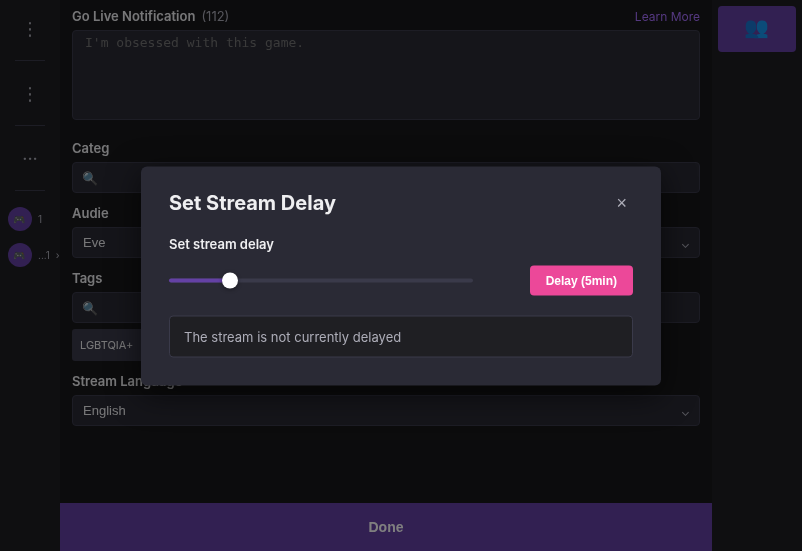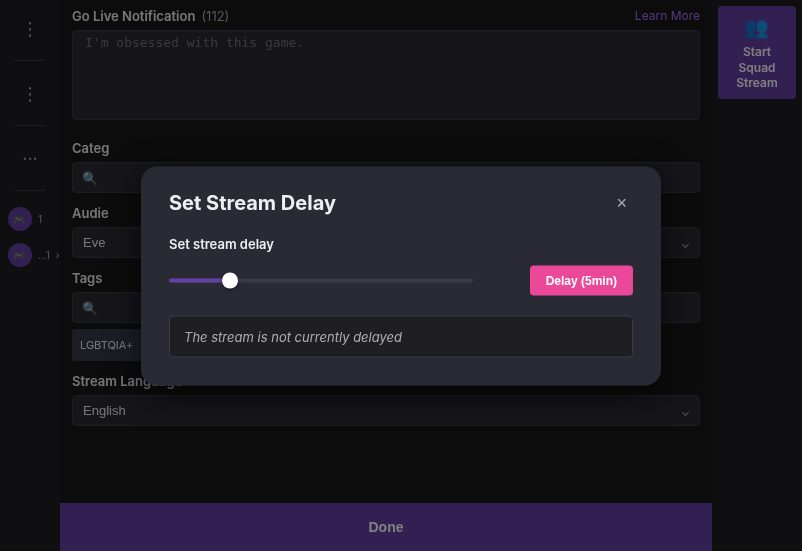"Go Live Notification" .section-header { align-items: none -> center }
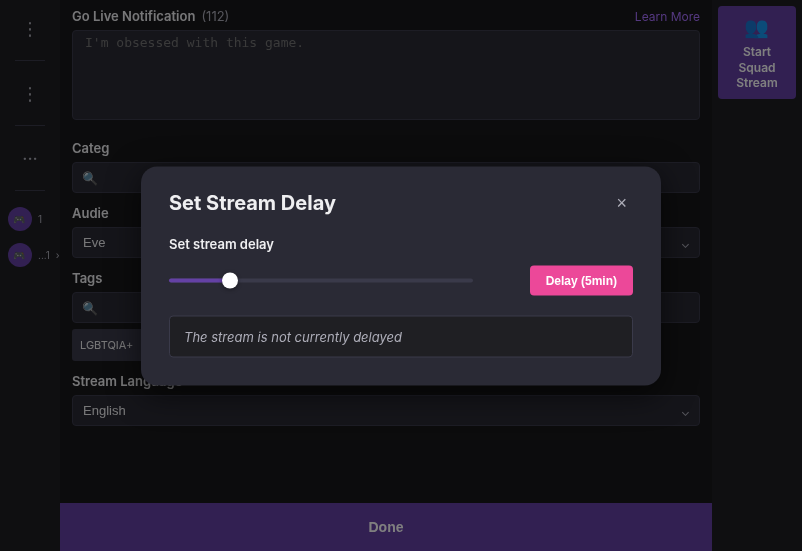"Start Squad Stream" span { html: <span>Start Squad Stream</span> -> none }
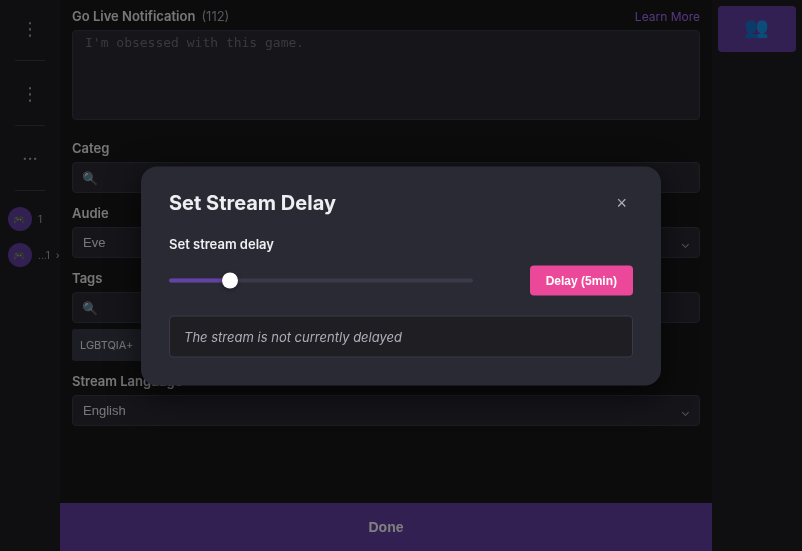"Set Stream Delay" .modal { border-radius: 16px -> 6px }
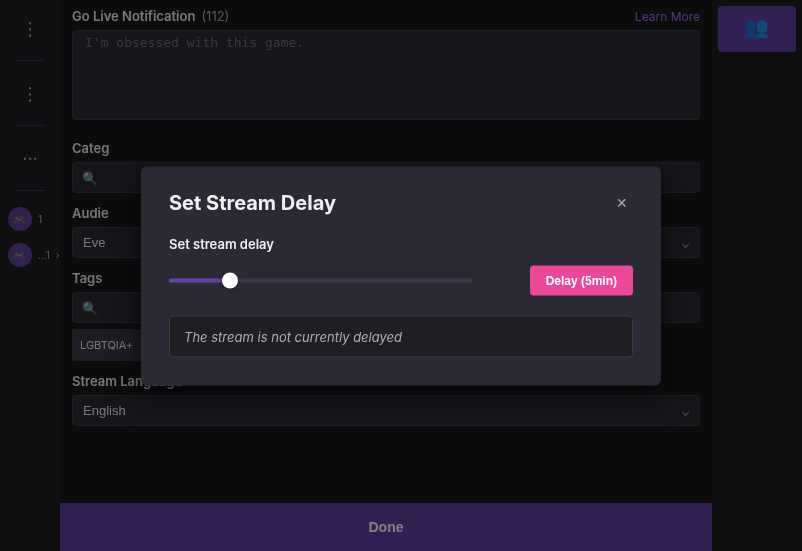"The stream is not currently" .status-box { font-style: italic -> none }
